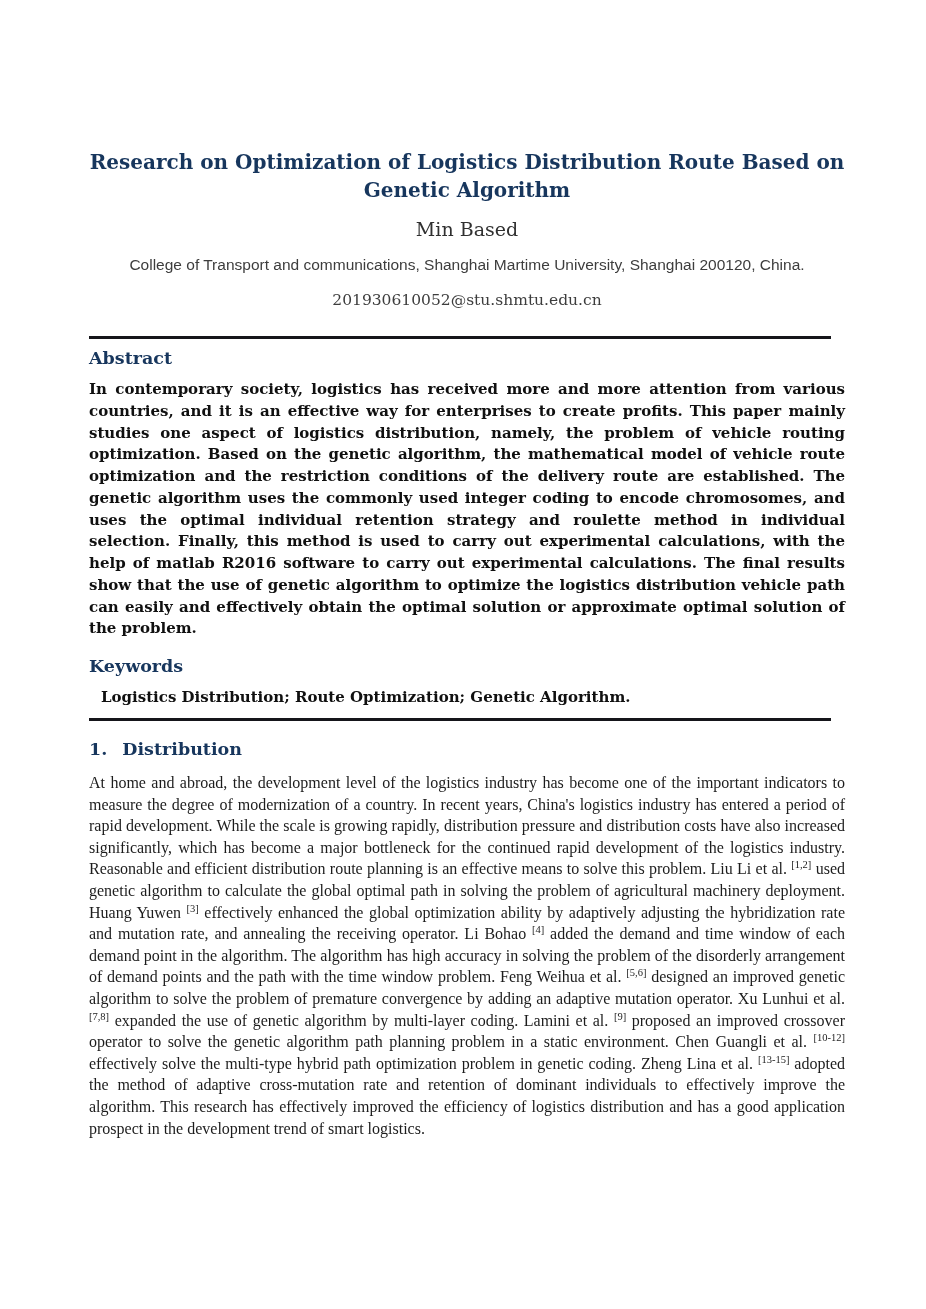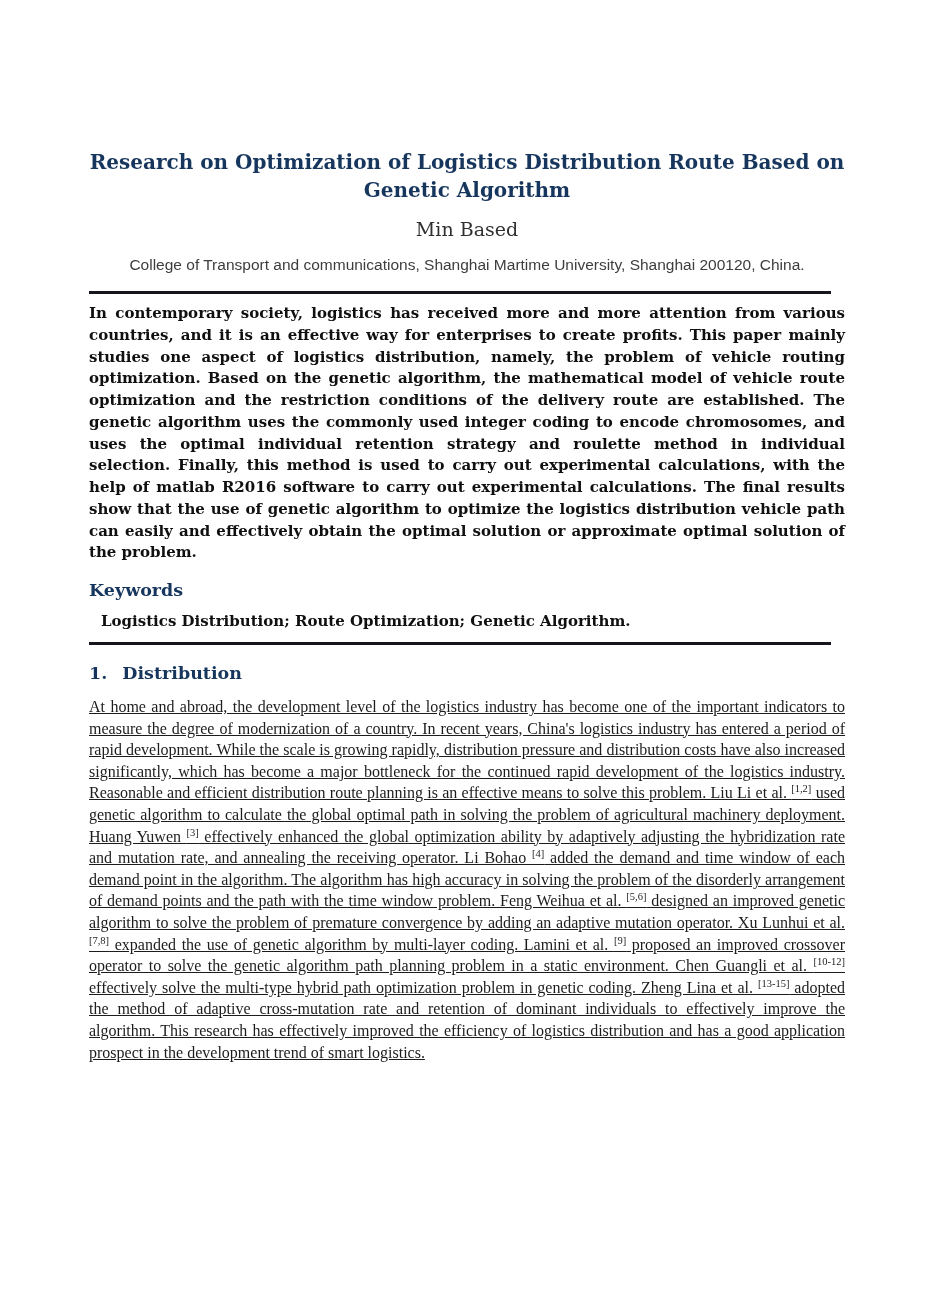"201930610052@stu.shmtu.edu.cn" div.email { html: none -> <div>201930610052@stu.shmtu.edu.cn</div> }
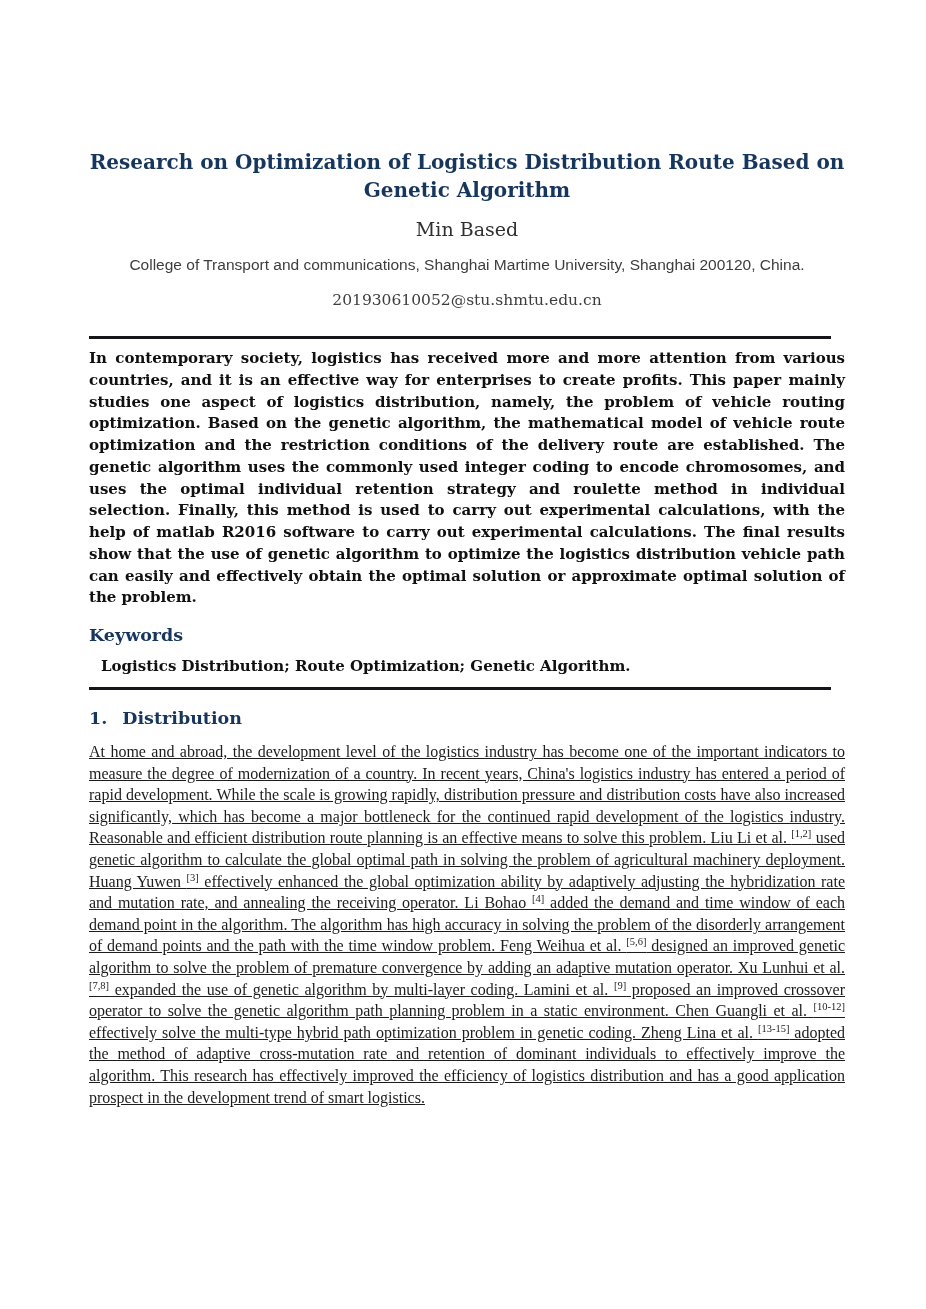"Abstract" h2.section-heading { html: none -> <h2>Abstract</h2> }
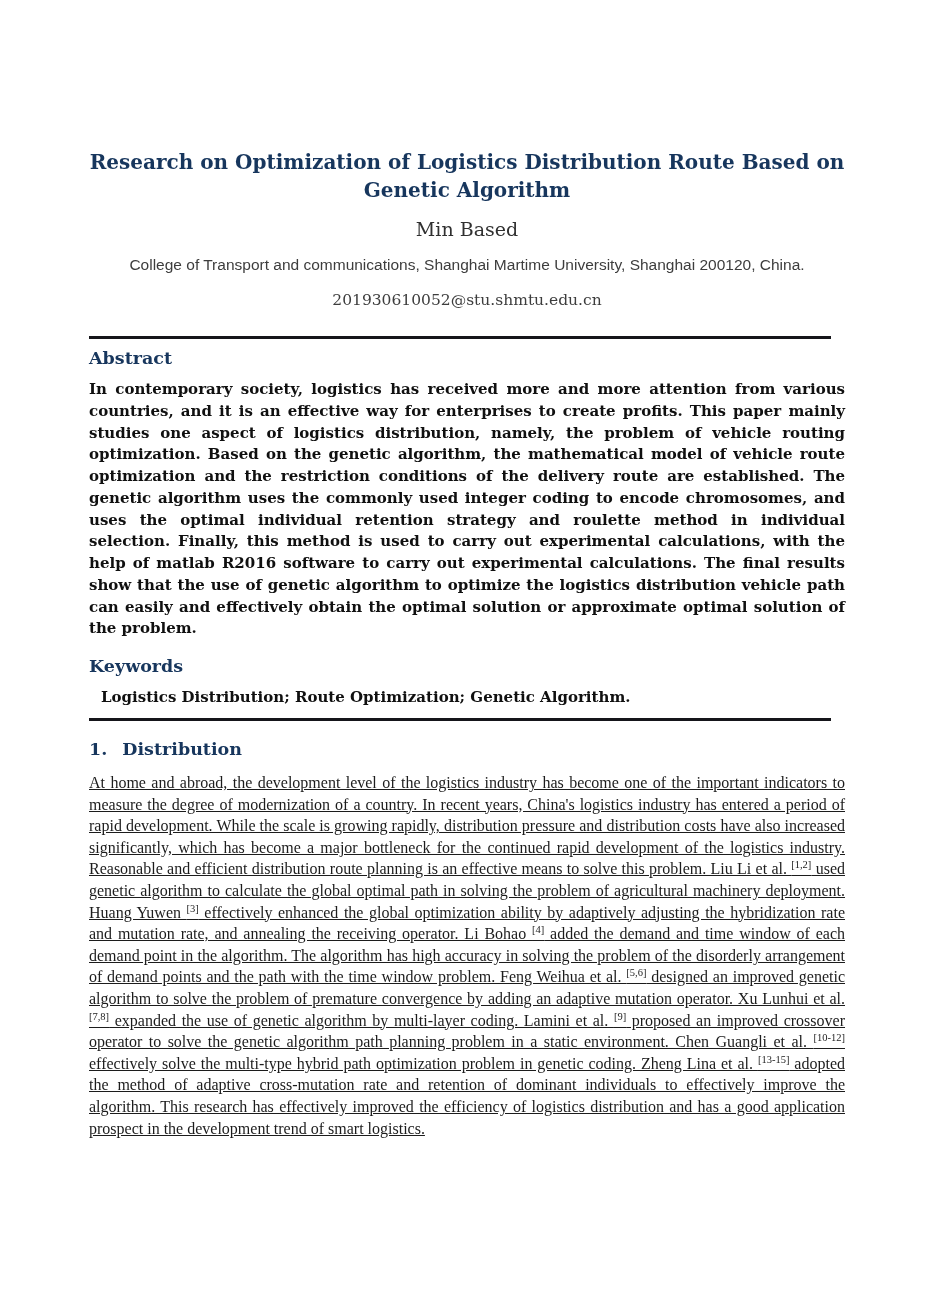"At home and abroad, the" .intro-text { text-decoration: underline -> none }
